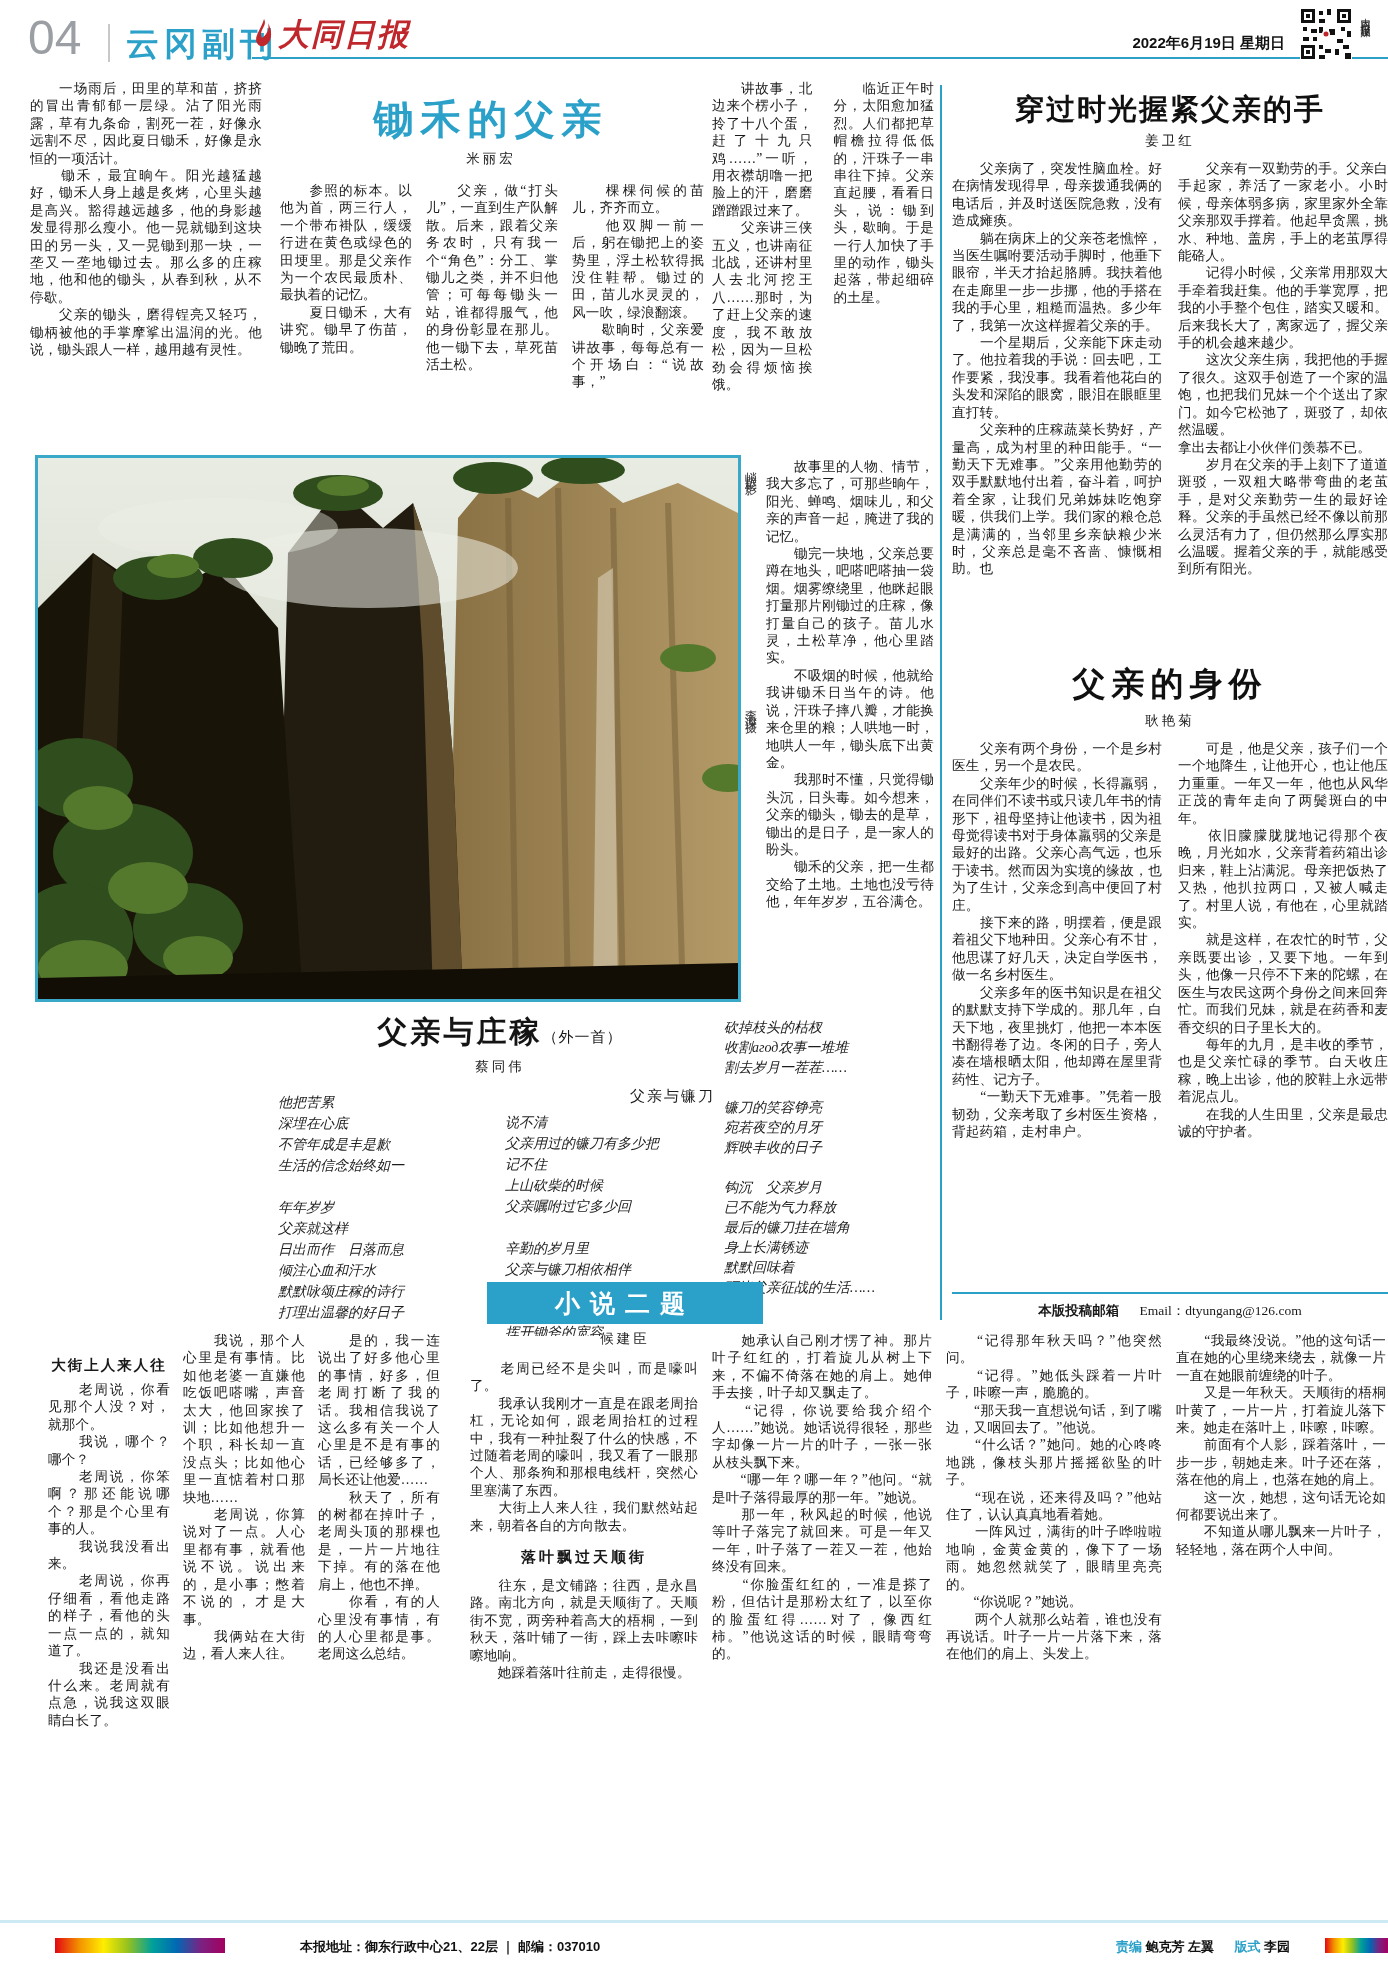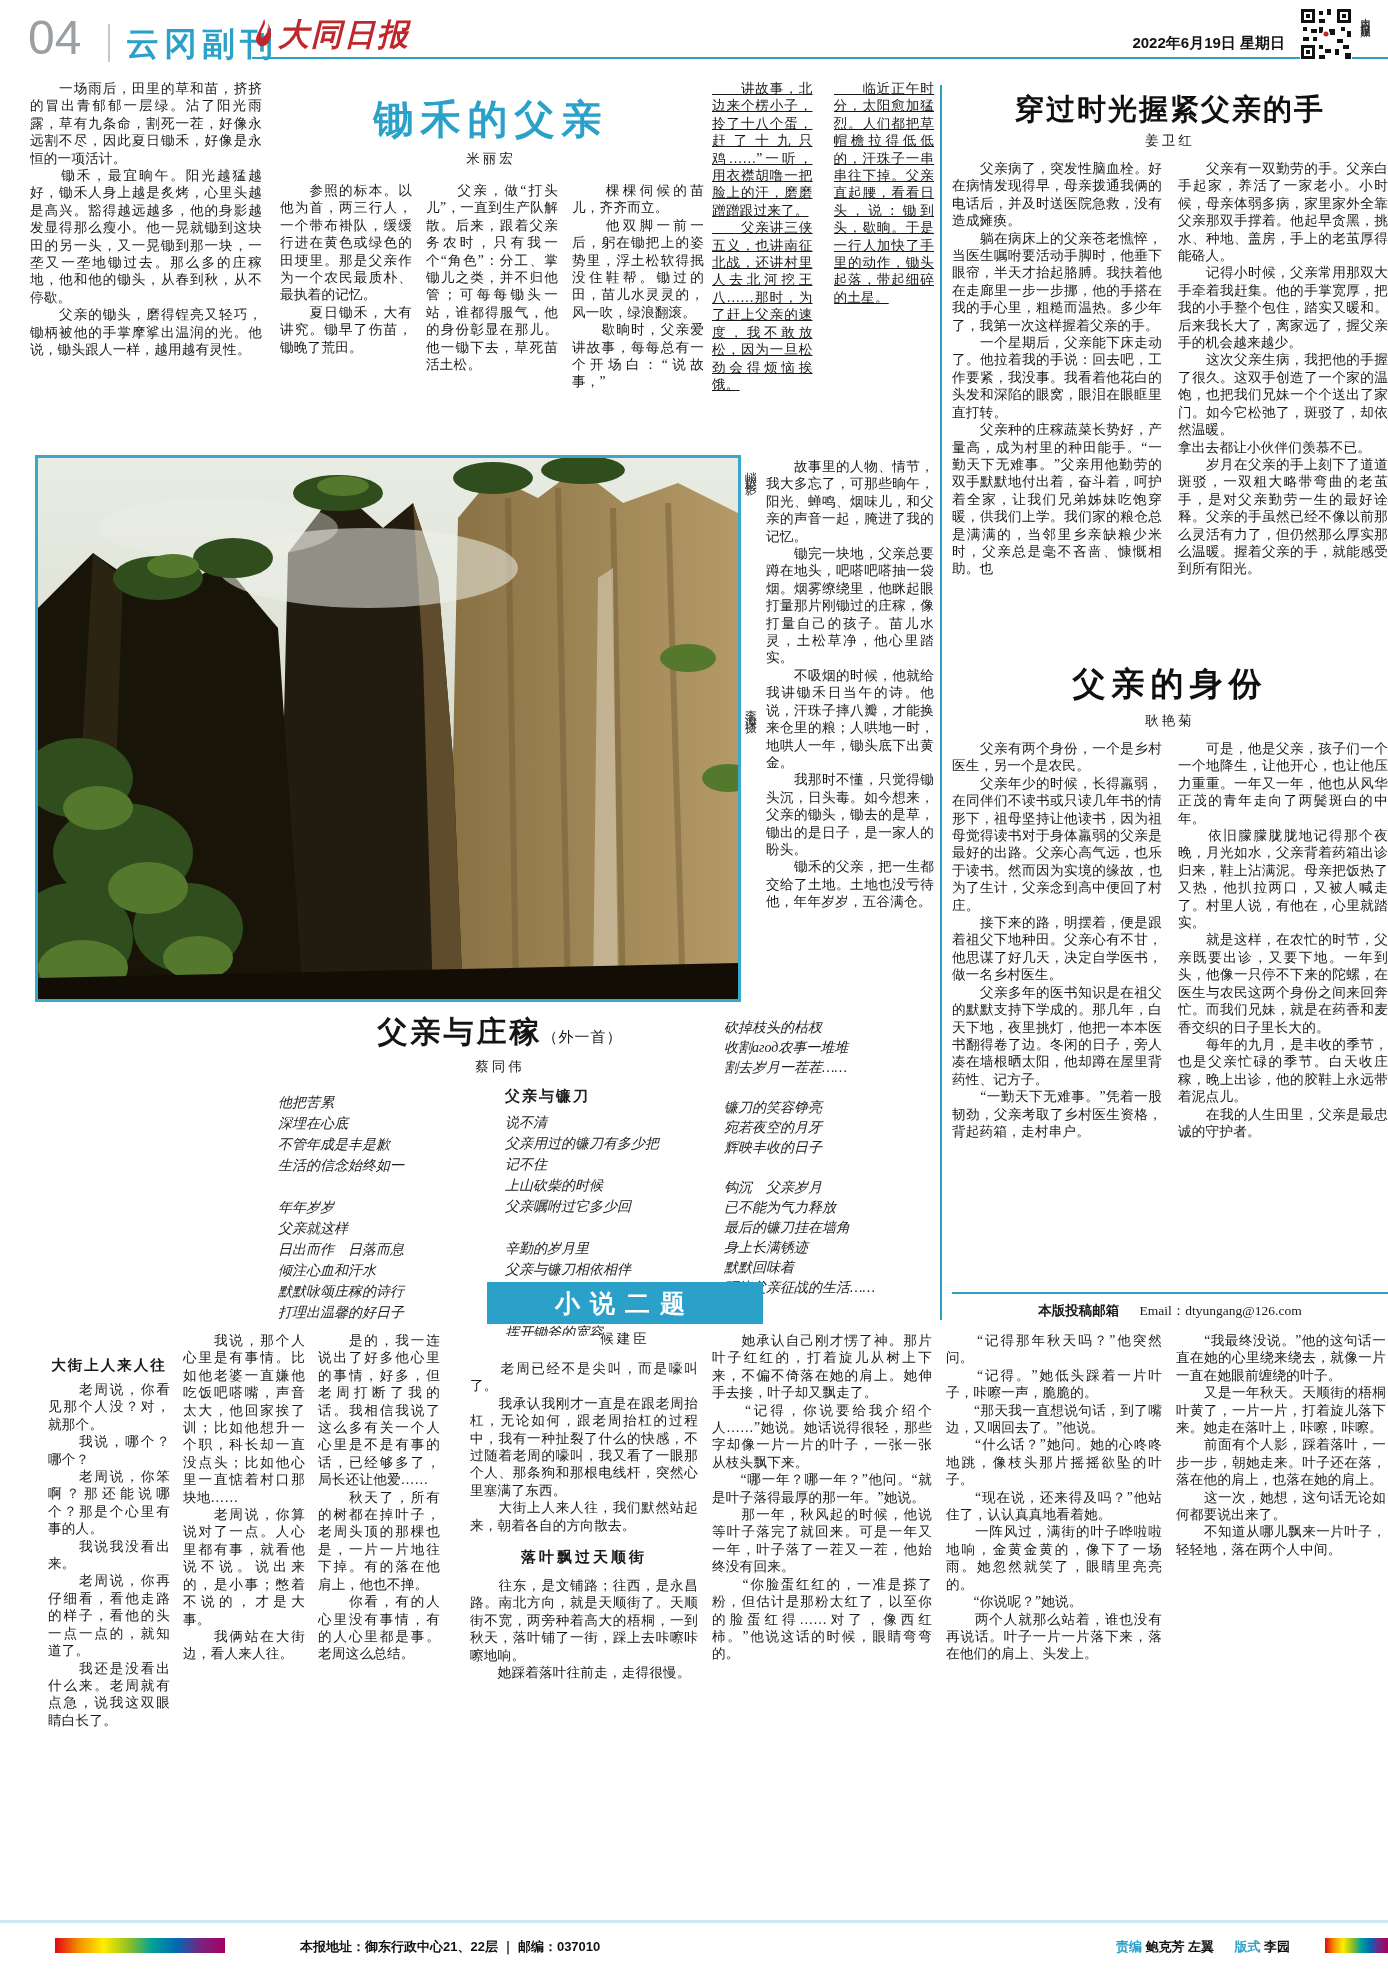"讲故事，北边来个楞小子，拎了十八个蛋，赶了十九只鸡……”一听，用衣襟胡噜一把脸上" div.abs { text-decoration: underline -> none }
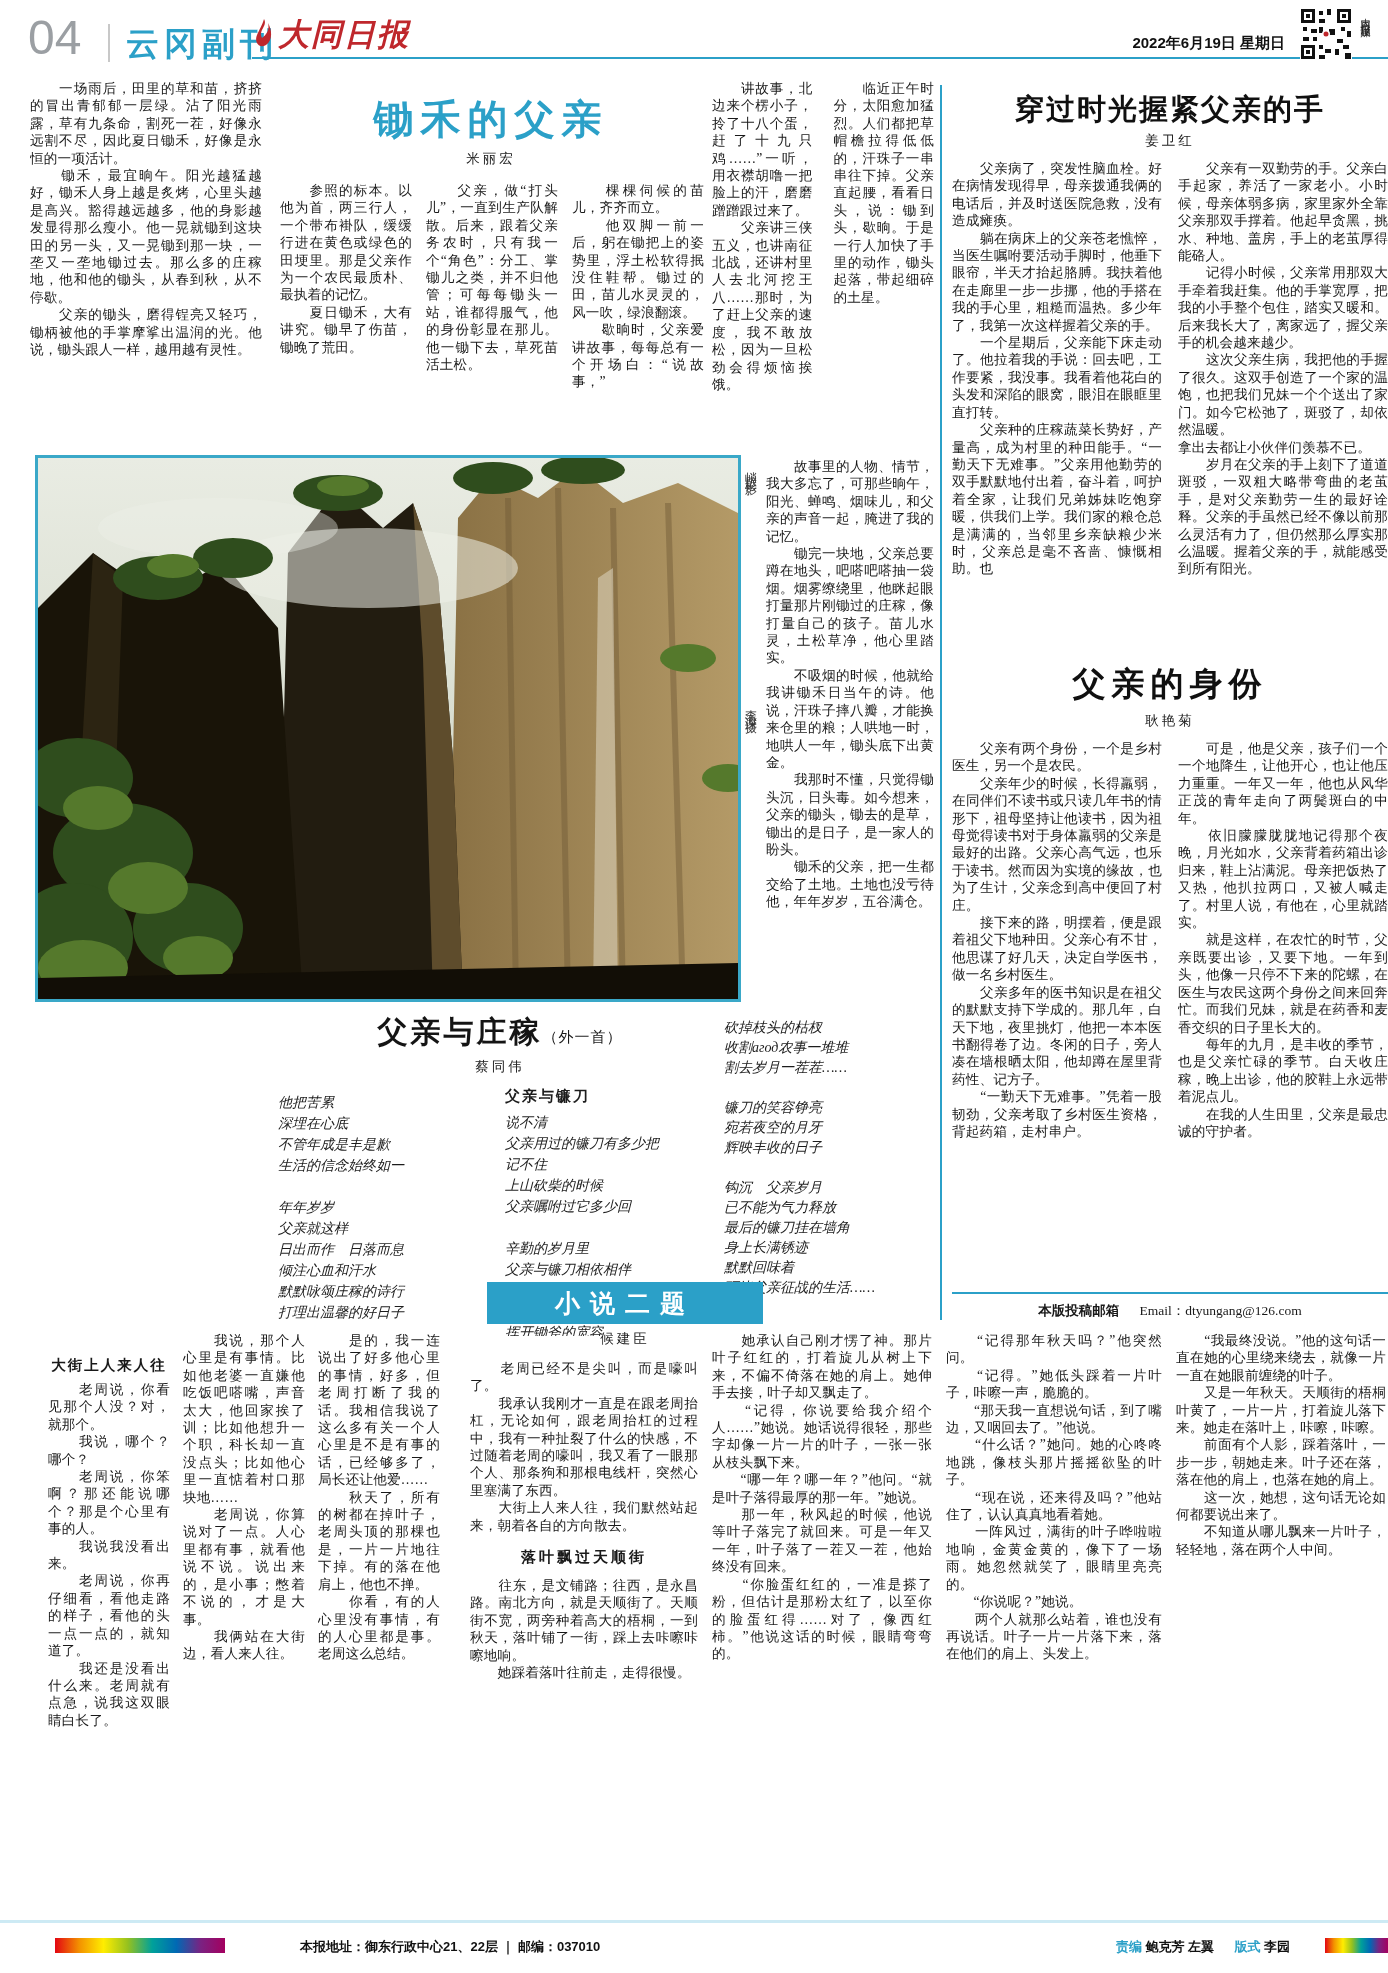"父亲与镰刀" .poem-sub { font-weight: 700 -> 400; text-align: left -> right }
